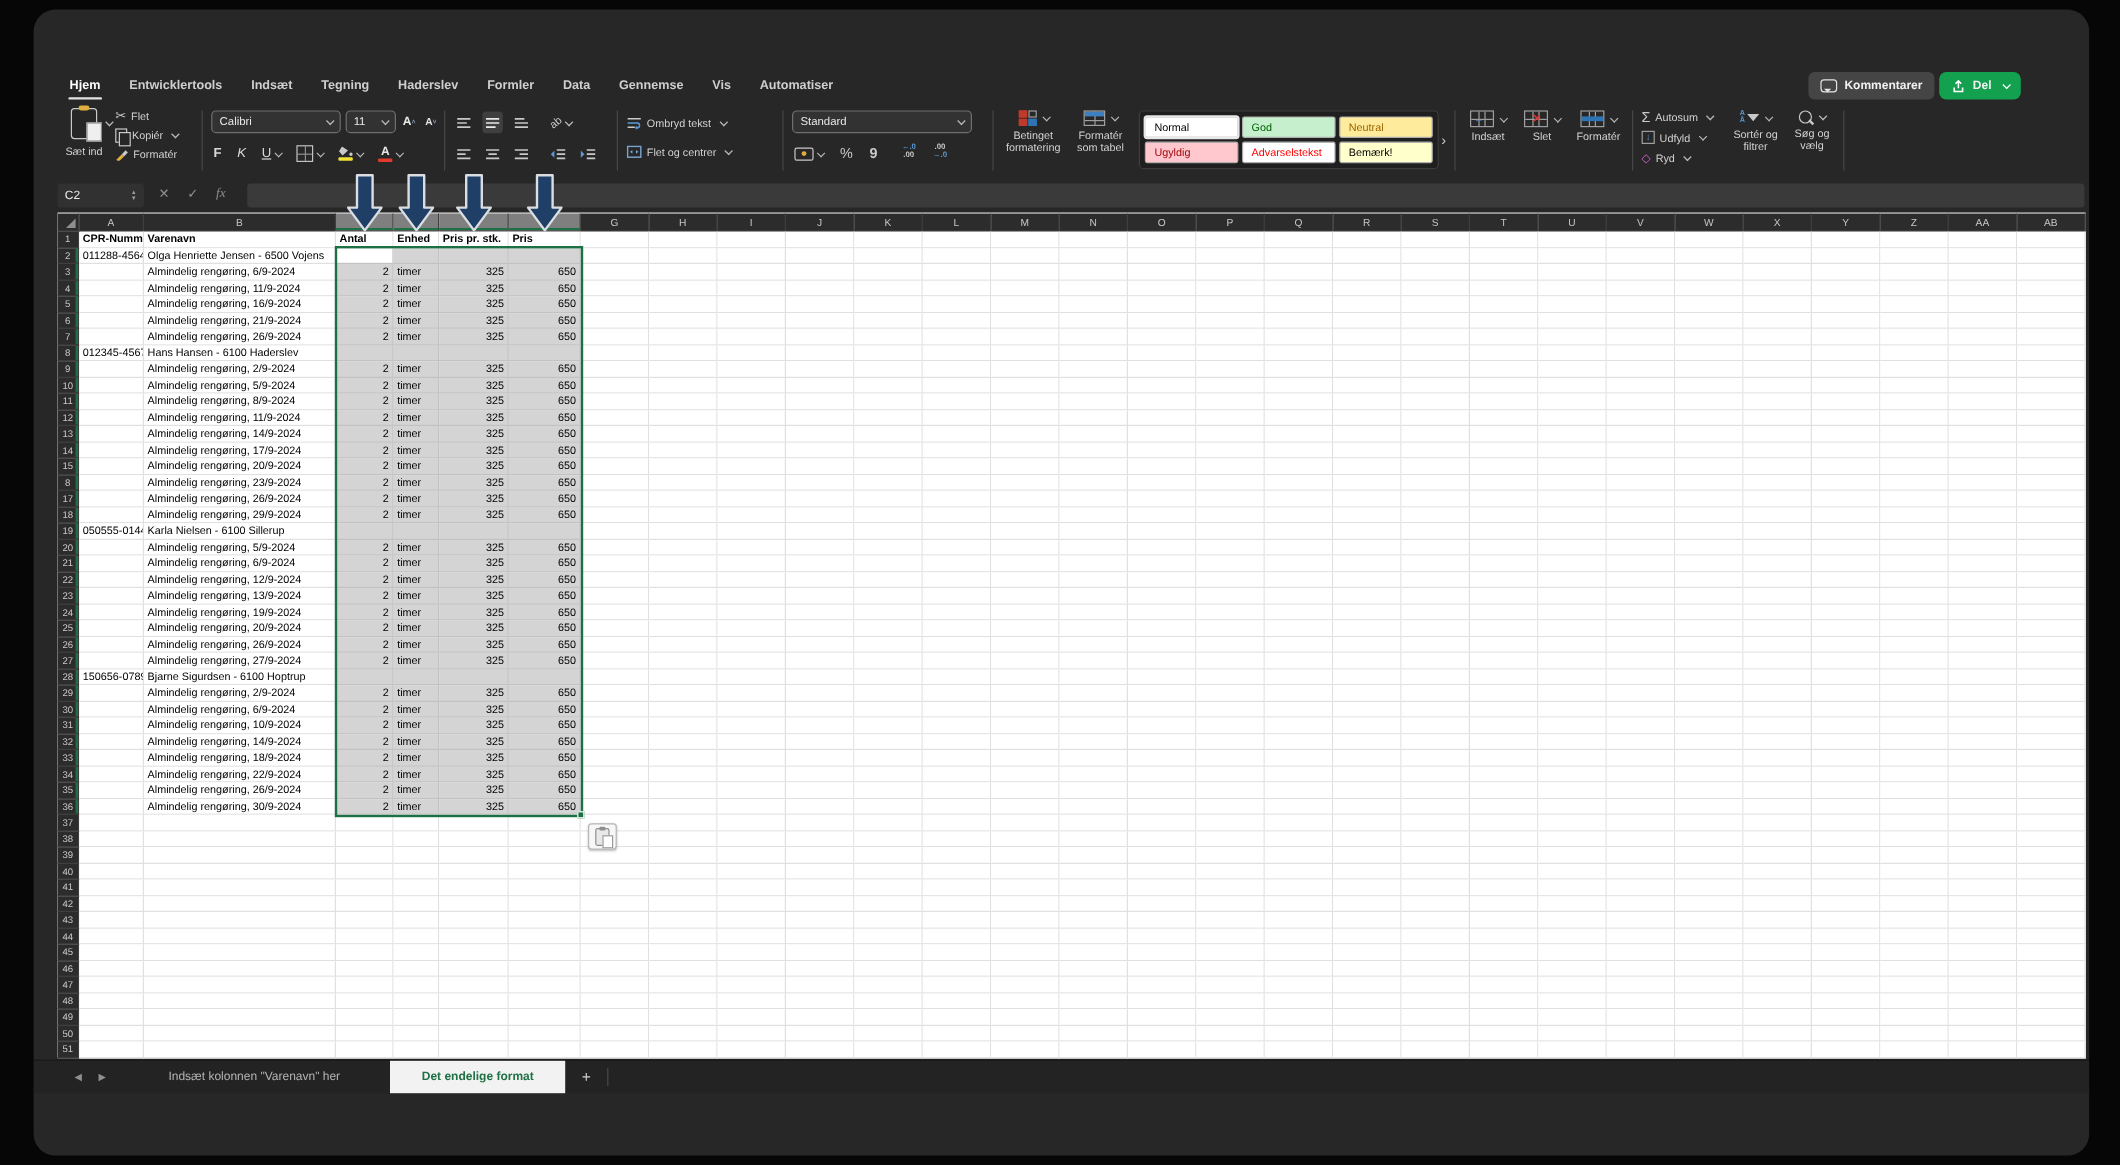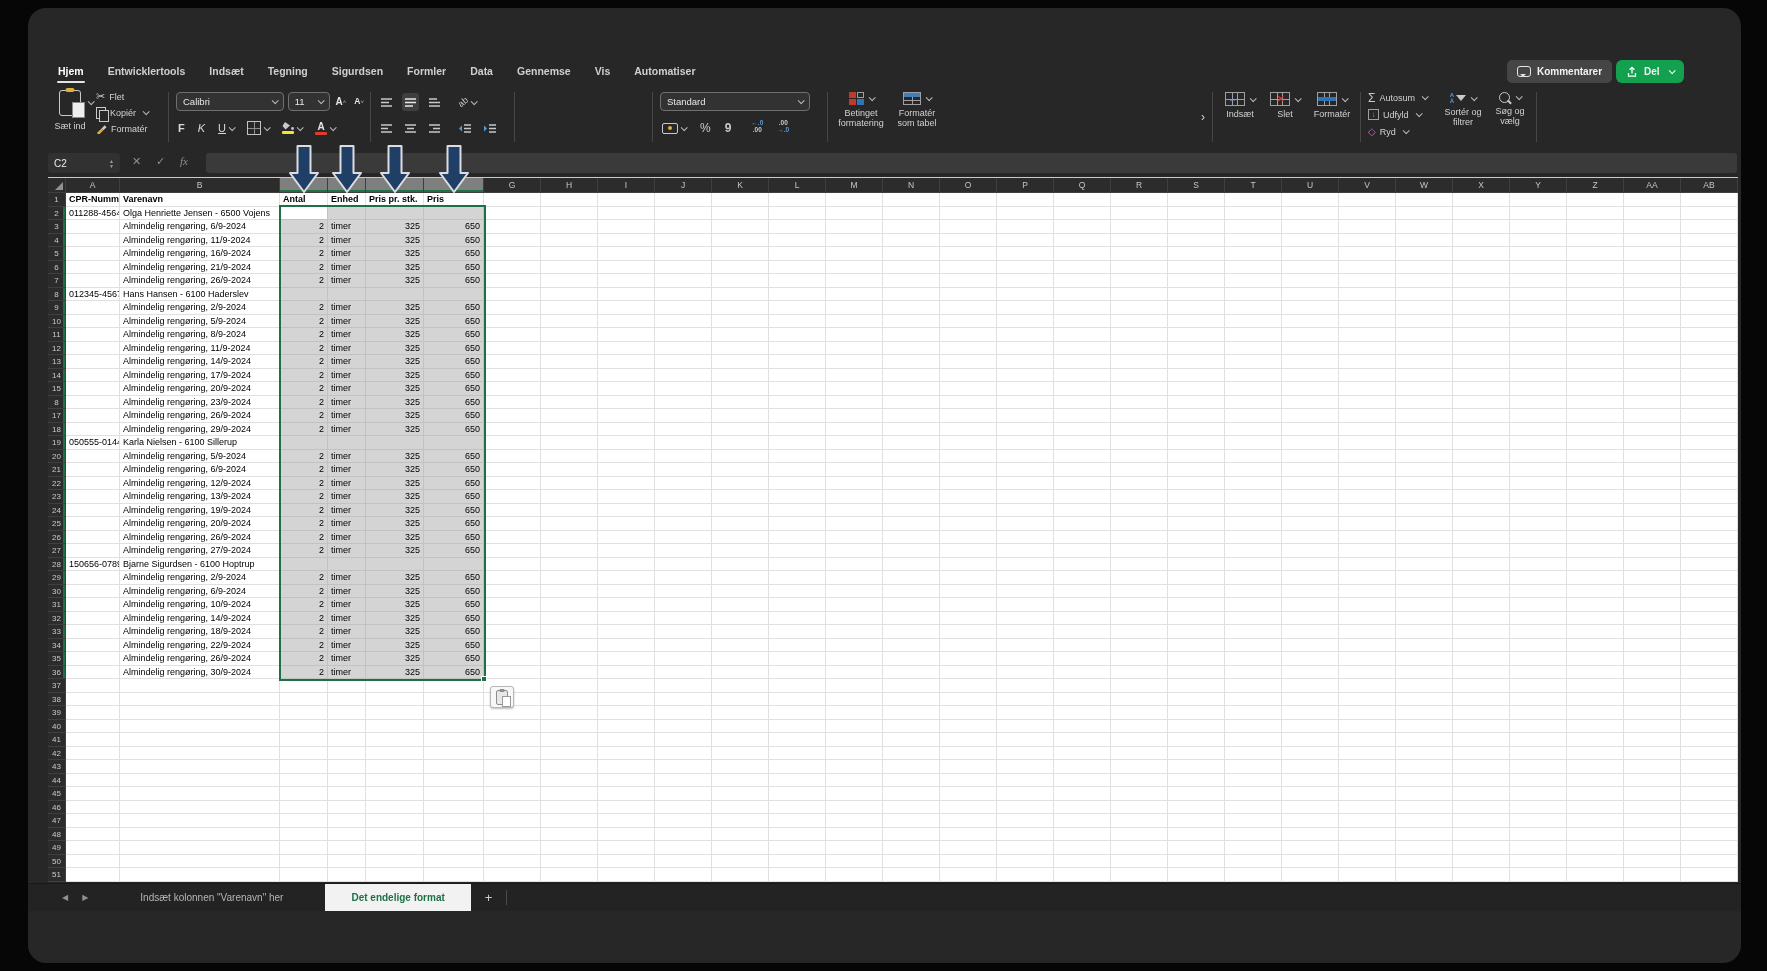"Sigurdsen" div.rtab { text: Sigurdsen -> Haderslev }
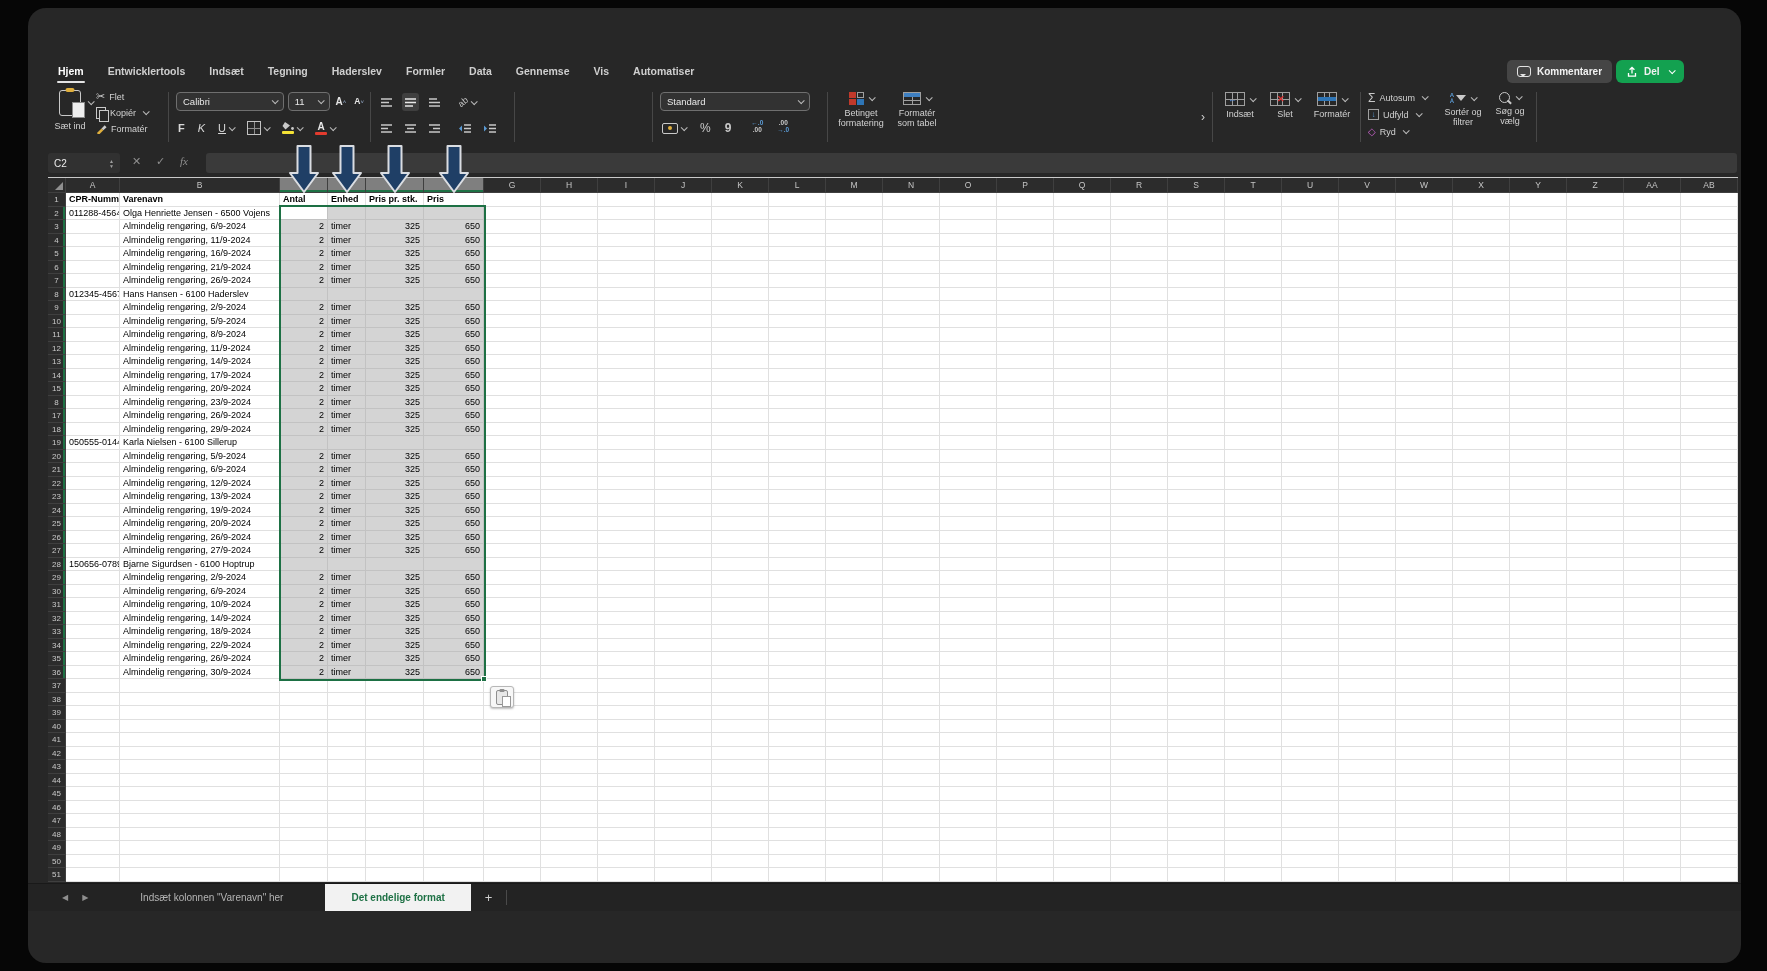"Ombryd tekst" div.grp { html: none -> <div> <div> <svg> <g> <line></line> <line></line> </g> <path></path> <path></path> </svg> <span>Ombryd tekst</span> <span></span> </div> <div> <svg> <rect></rect> <path></path> </svg> <span>Flet og centrer</span> <span></span> </div> </div> }
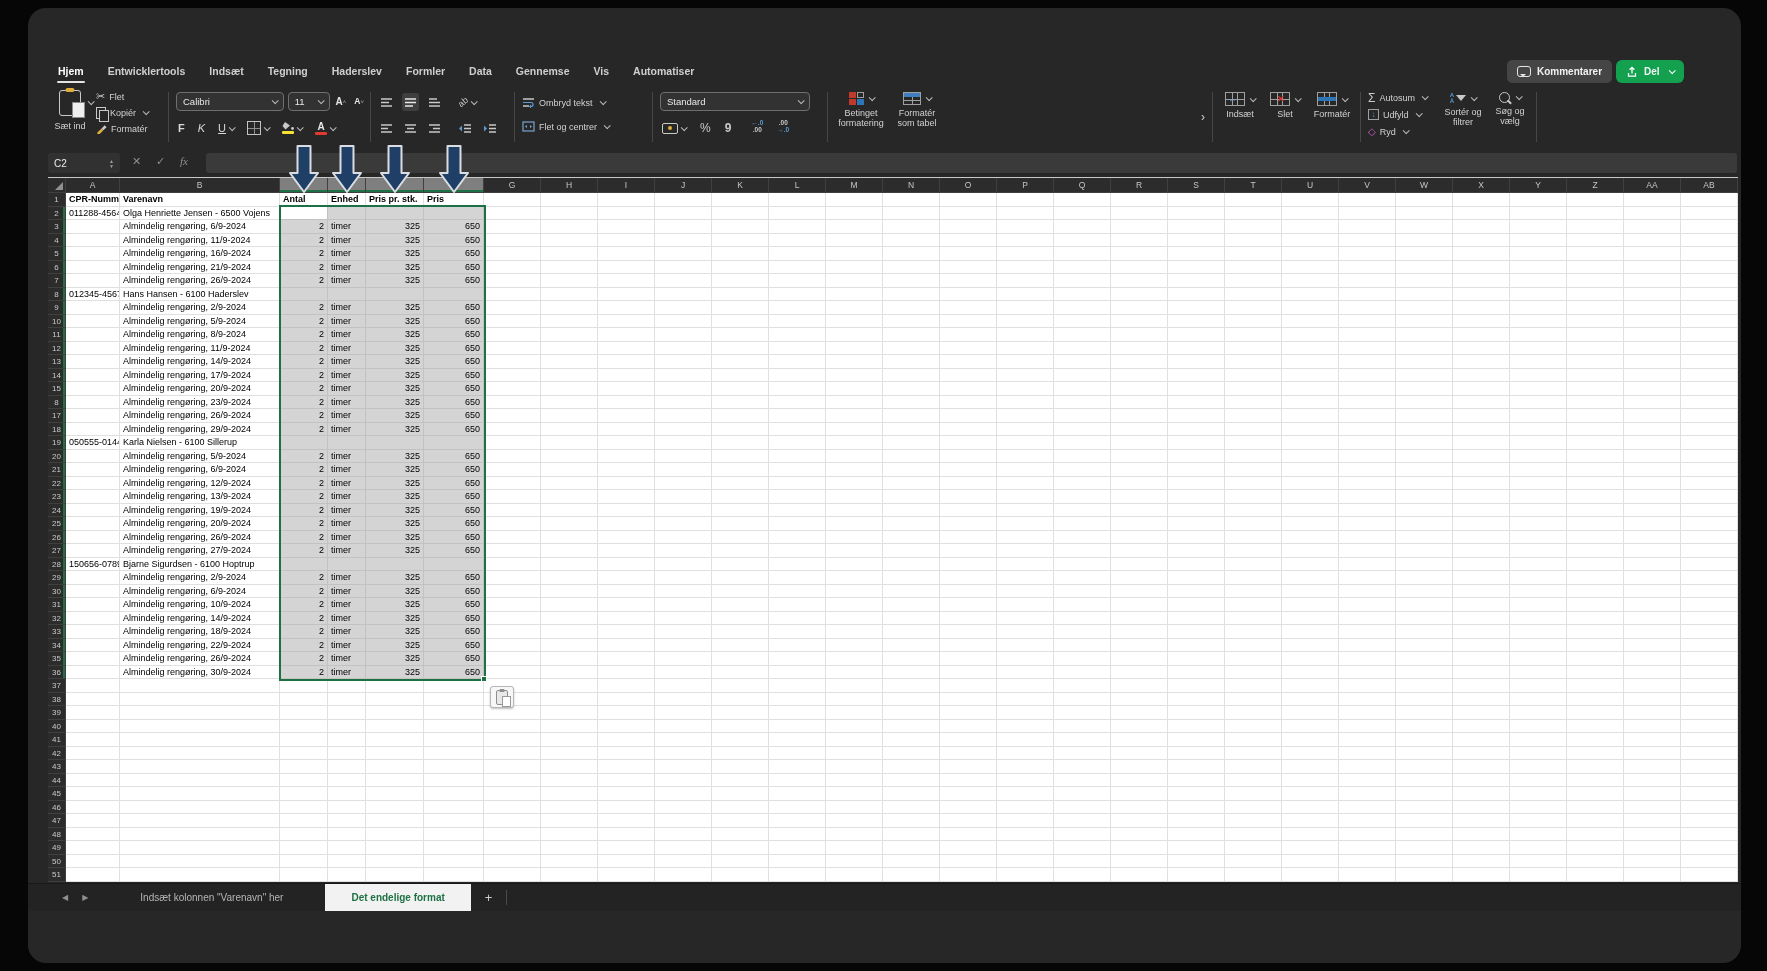"Normal" div.chipwrap { html: none -> <div> <div>Normal</div> <div>God</div> <div>Neutral</div> <div>Ugyldig</div> <div>Advarselstekst</div> <div>Bemærk!</div> </div> }
